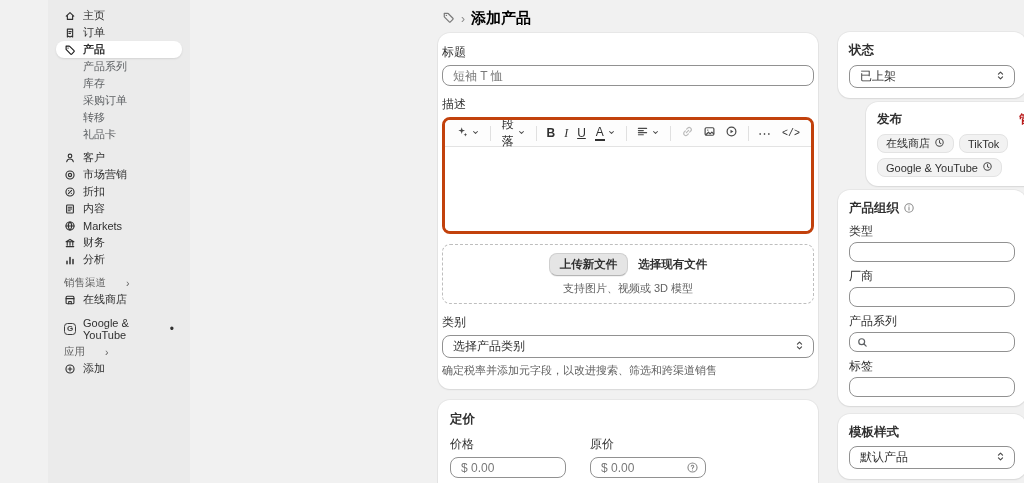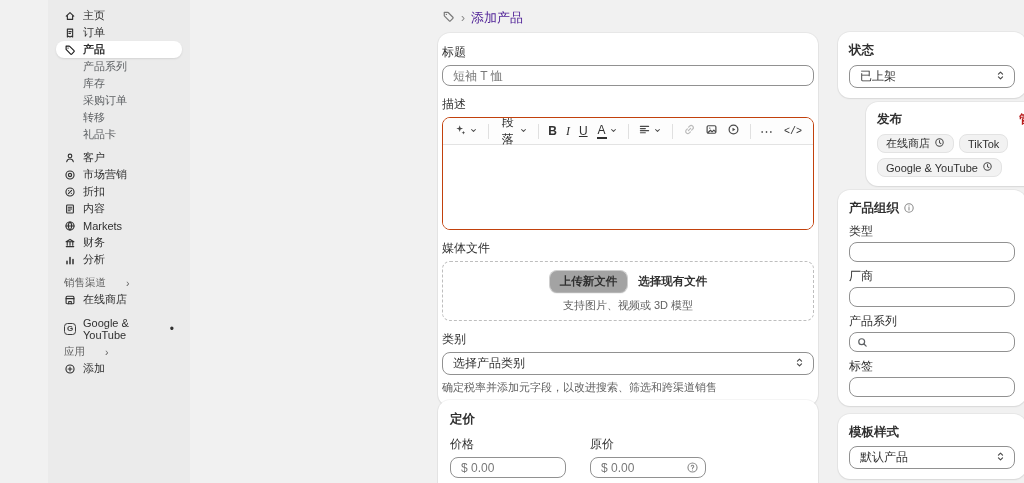"添加产品" .breadcrumb .title { color: #4c1d95 -> #000000; font-size: 13px -> 15px; font-weight: 400 -> 700 }
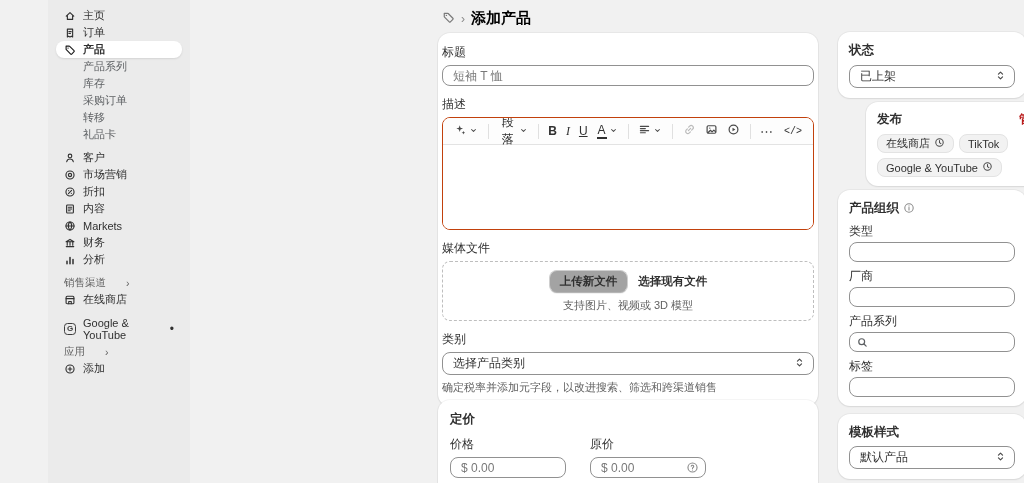"段落" .editor { border: 1px solid #c2410c -> 3px solid #c2410c }
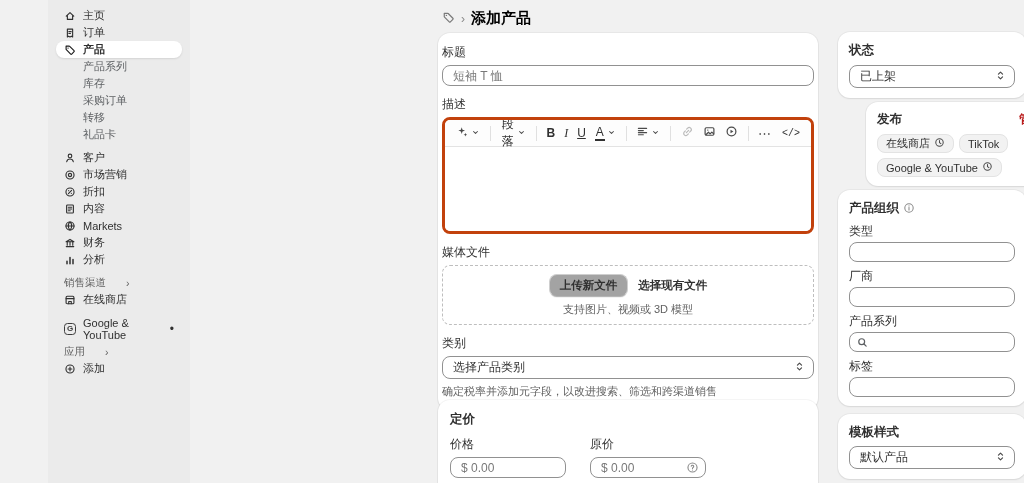"媒体文件" div.field-label { html: <div>媒体文件</div> -> none }
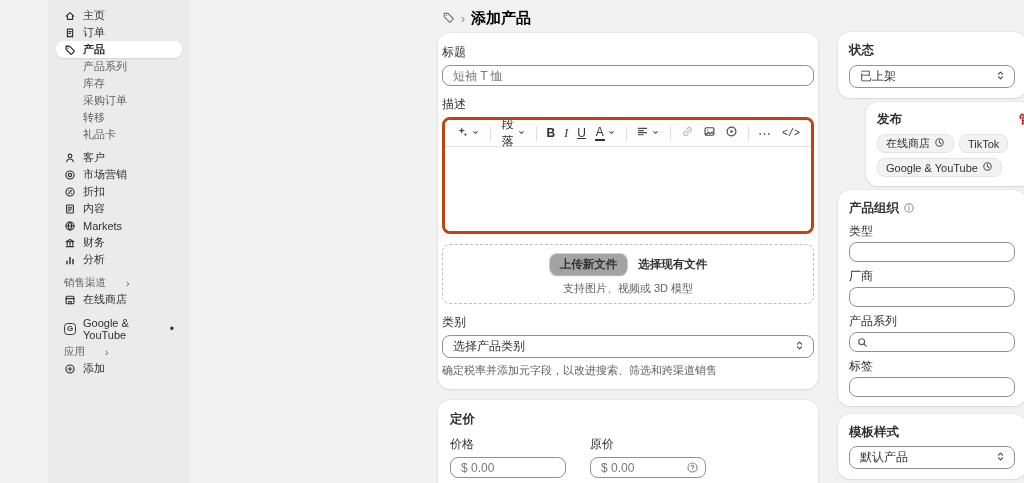"上传新文件" .btn-secondary { background: #a3a3a3 -> #e5e5e5 }
